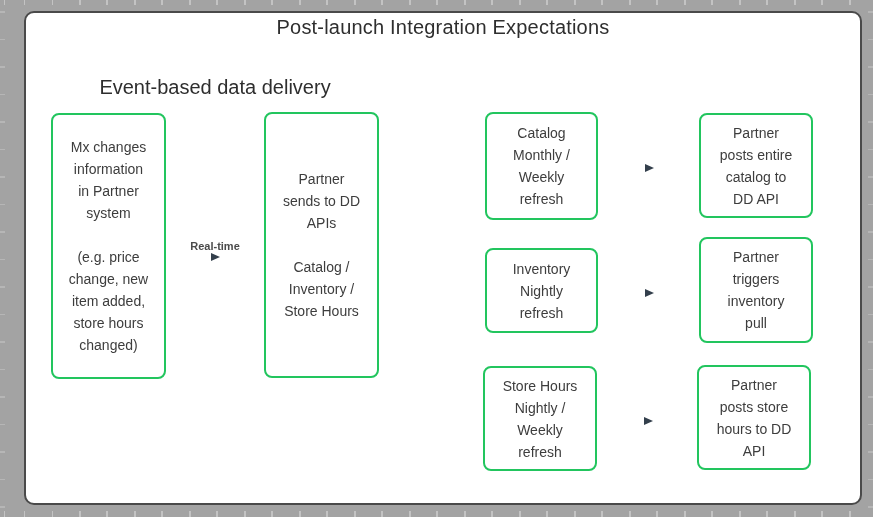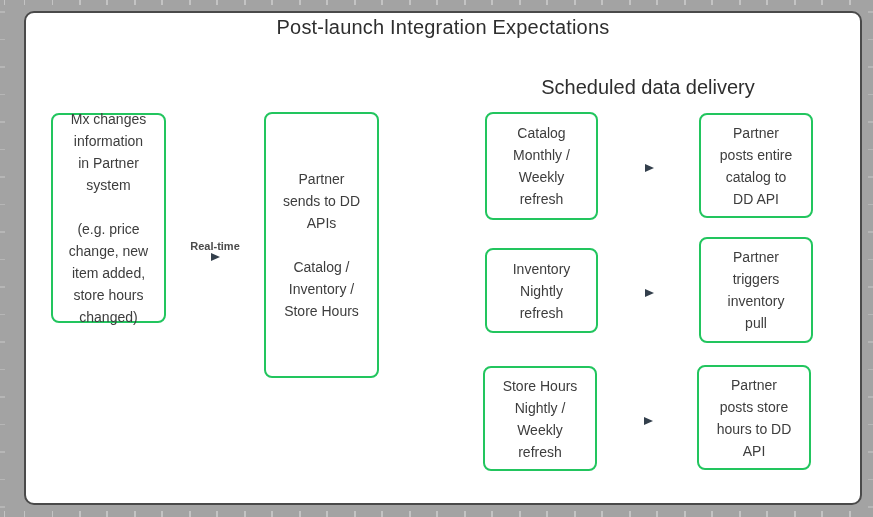"Event-based data delivery" div.section-title { html: none -> <div>Event-based data delivery</div> }
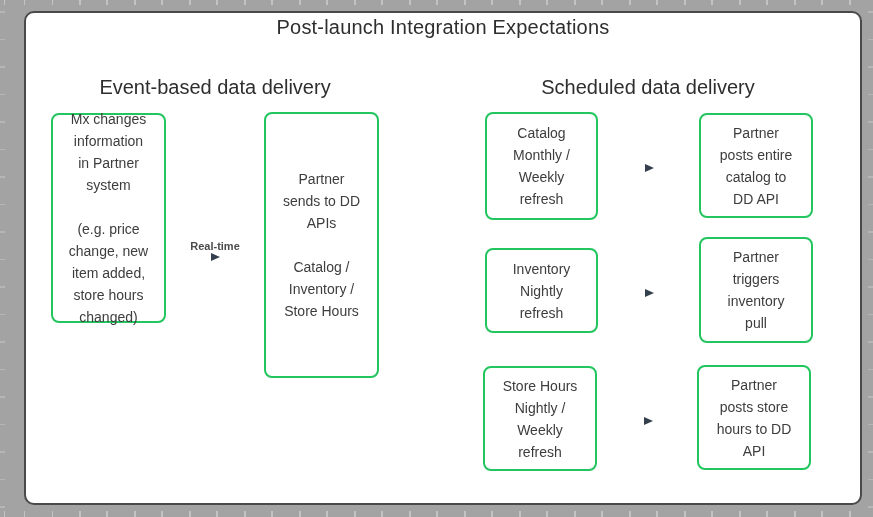"Scheduled data delivery" div.section-title { html: <div>Scheduled data delivery</div> -> none }
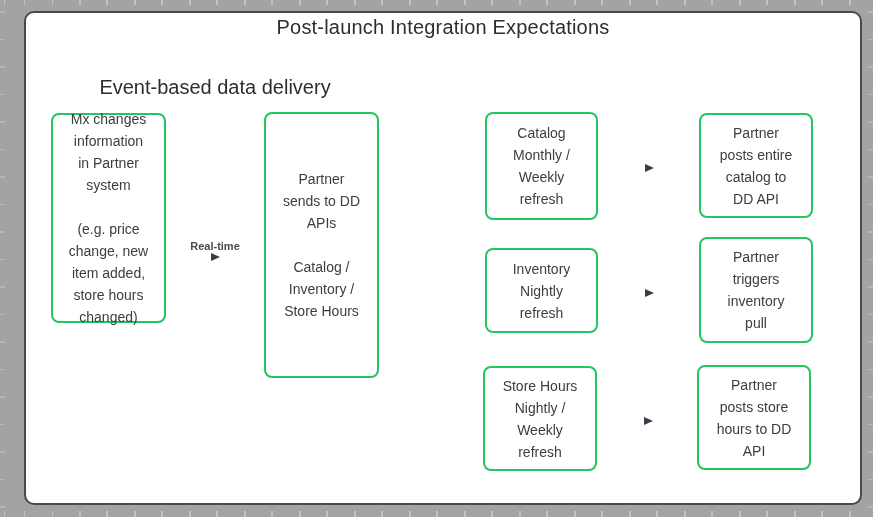"Mx changes" .n-ev-src { height: 210px -> 266px }
